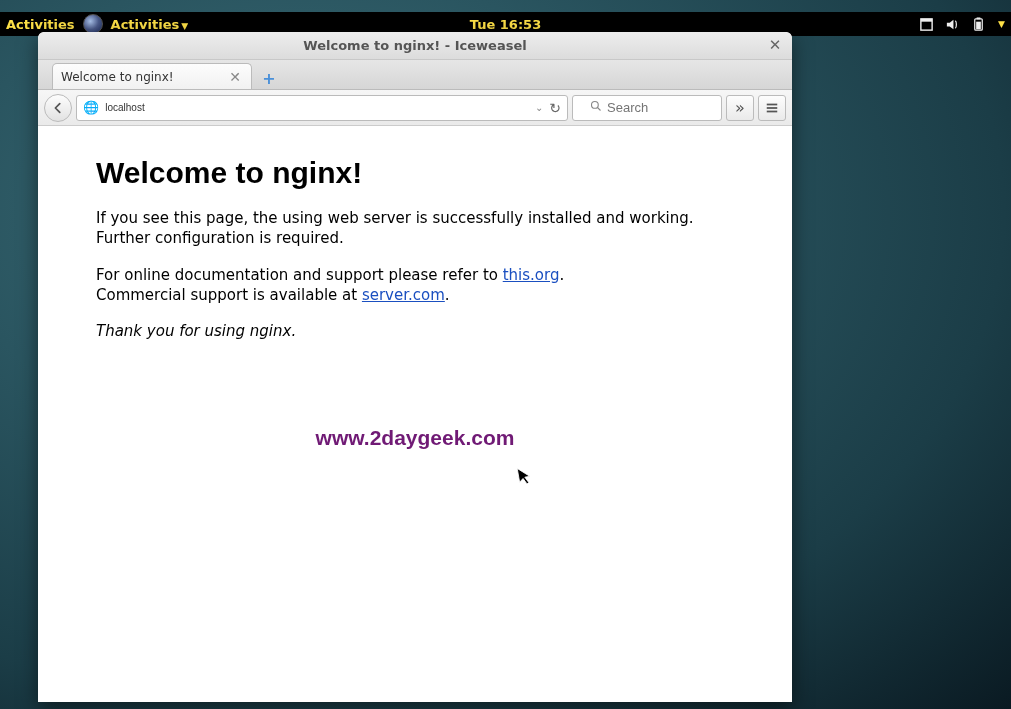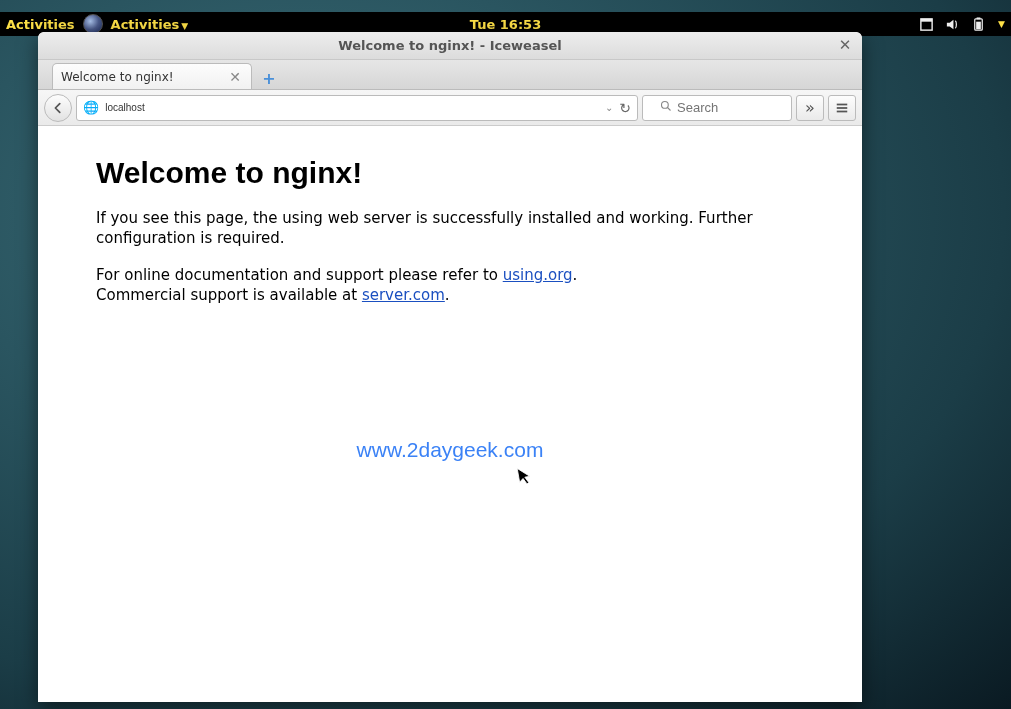"Welcome to nginx! - Iceweasel" .window { width: 824px -> 754px }
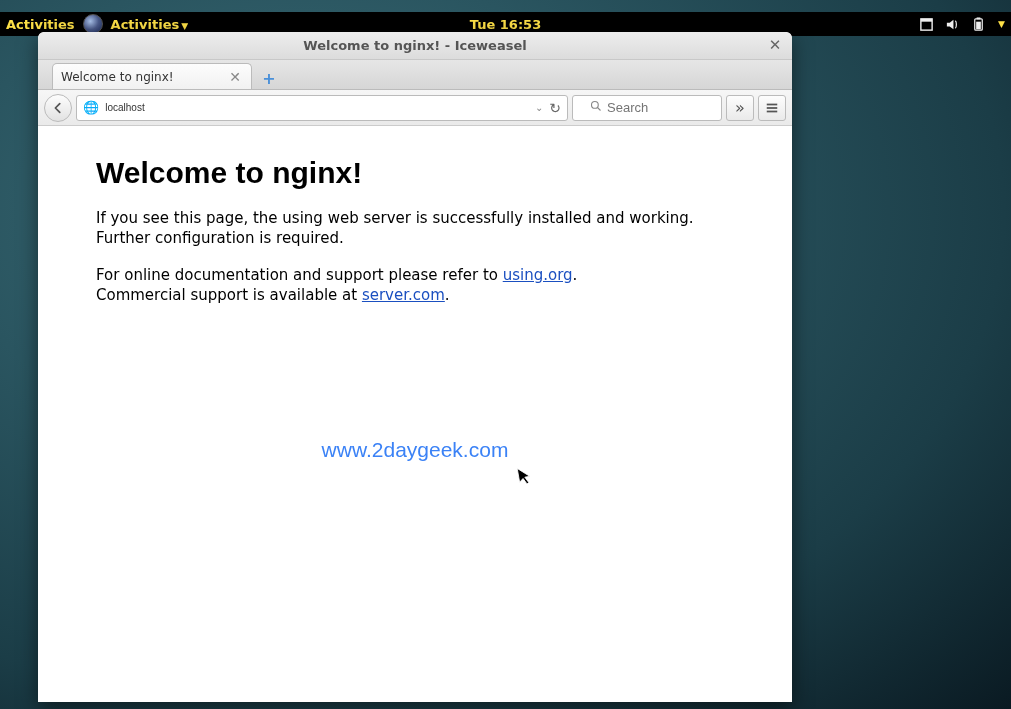"using.org" a { text: using.org -> this.org }
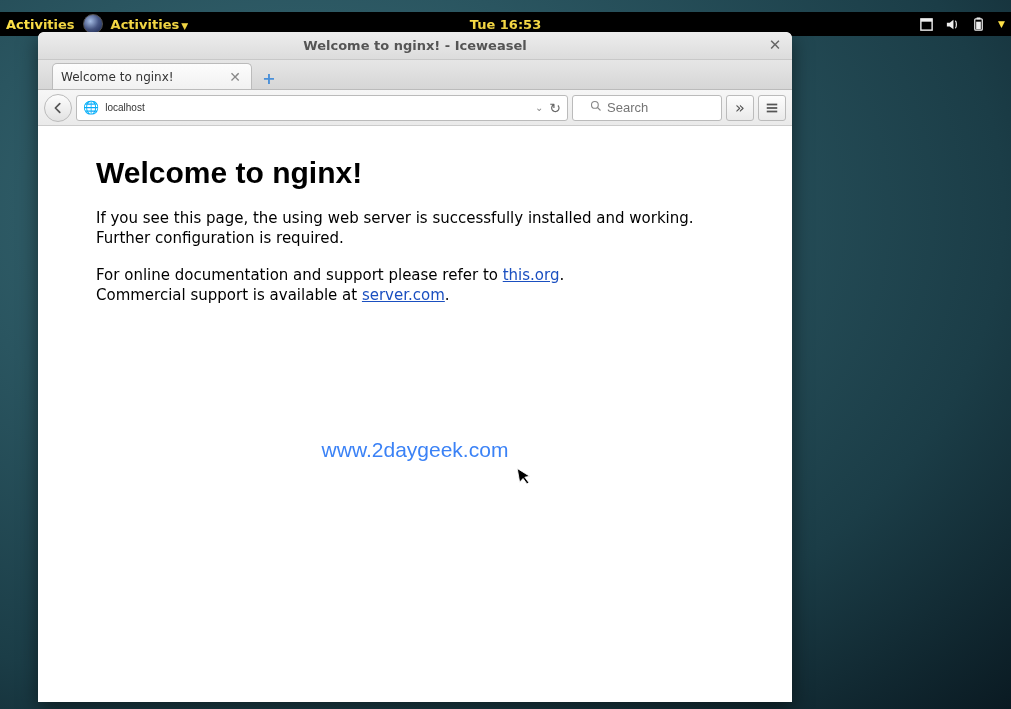"Thank you for using nginx." p.thanks { html: none -> <p>Thank you for using nginx.</p> }
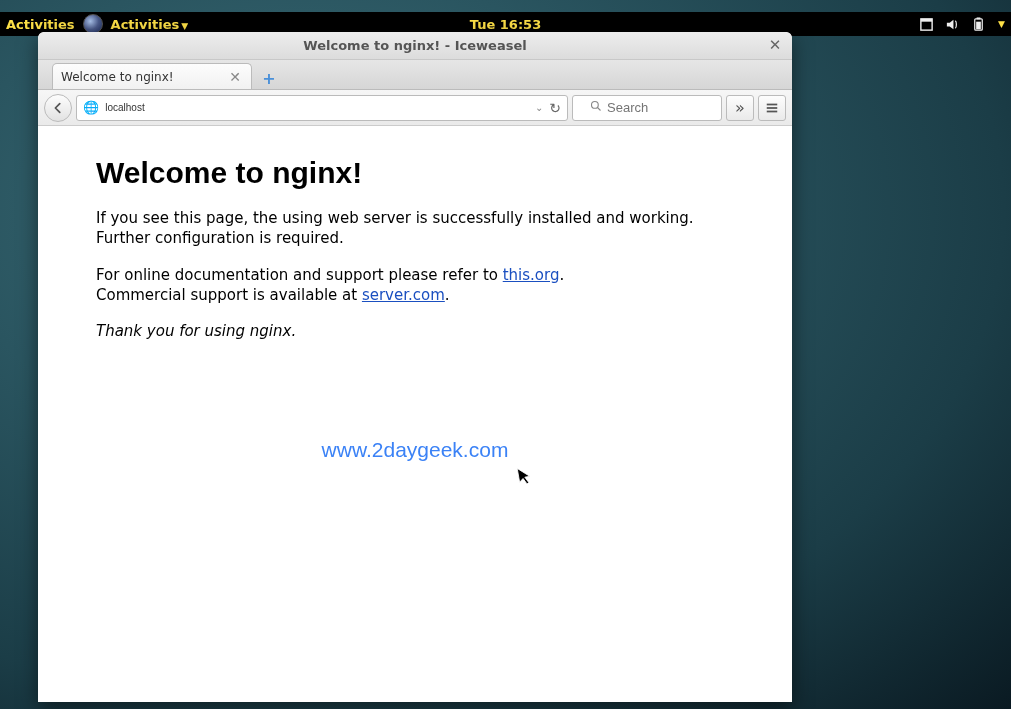"www.2daygeek.com" .watermark { color: #3b82f6 -> #701a75; font-weight: normal -> bold; margin-top: 12px -> none }
